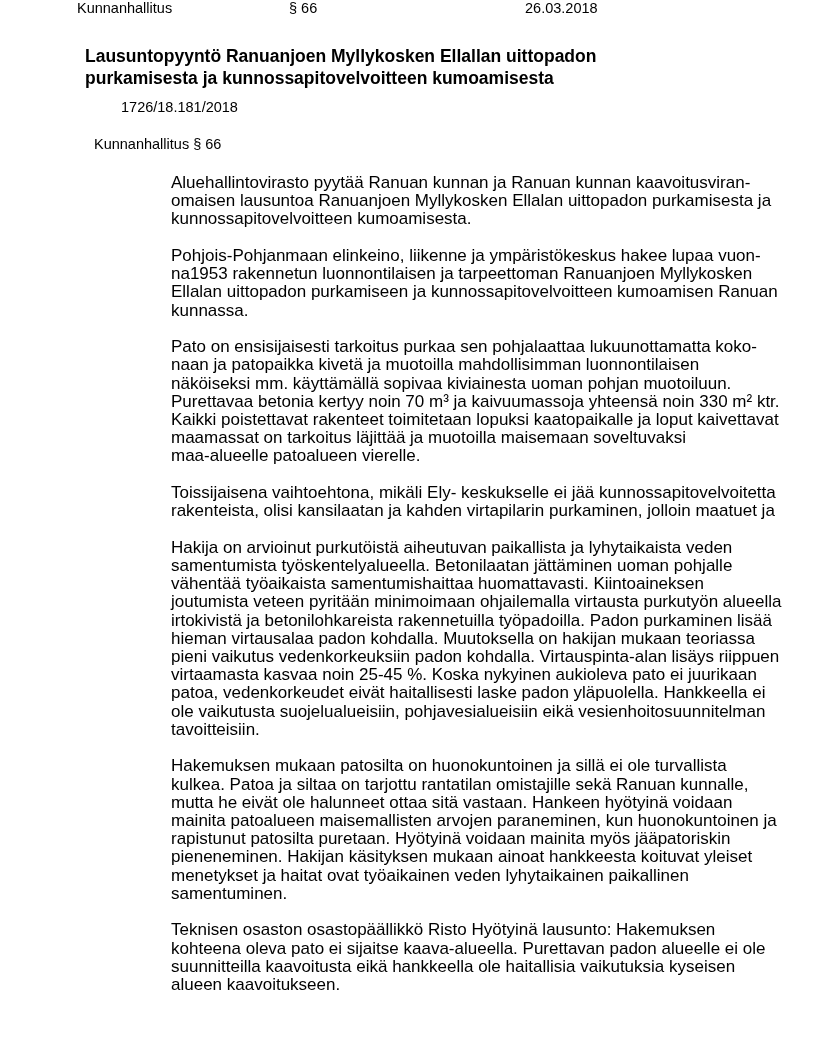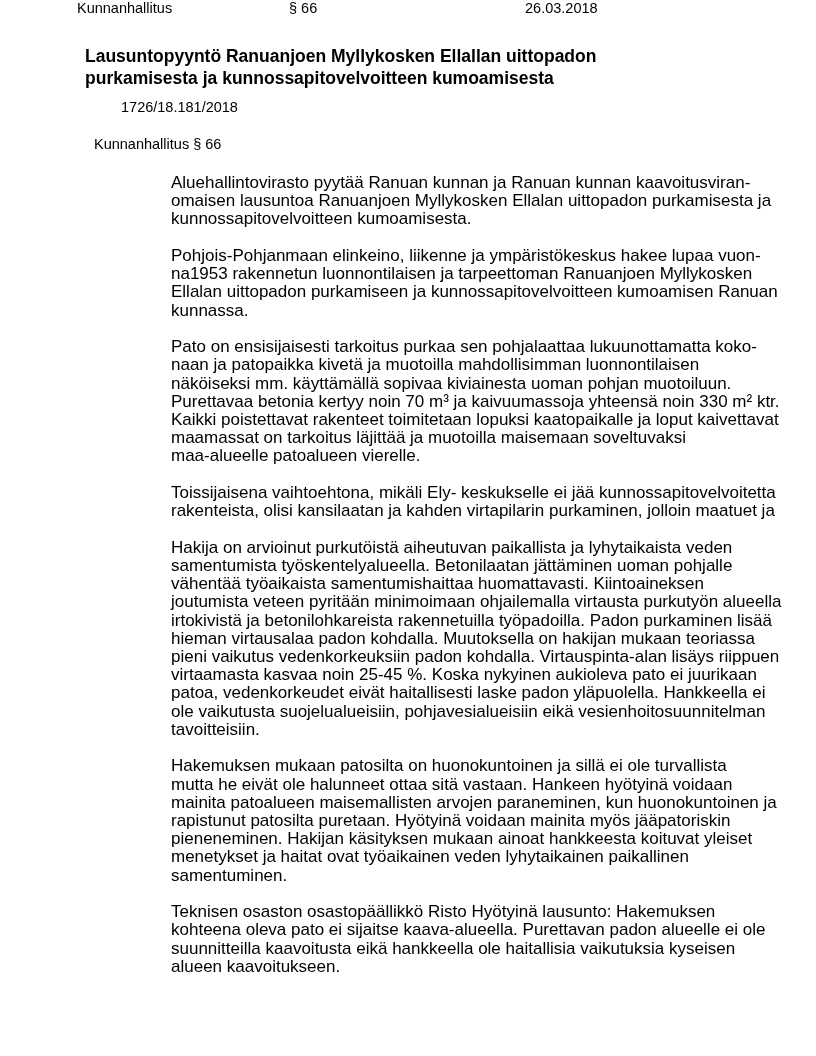"kulkea. Patoa ja siltaa on" span.line { html: none -> <span>kulkea. Patoa ja siltaa on tarjottu rantatilan omistajille sekä Ranuan kunnalle,</span> }
